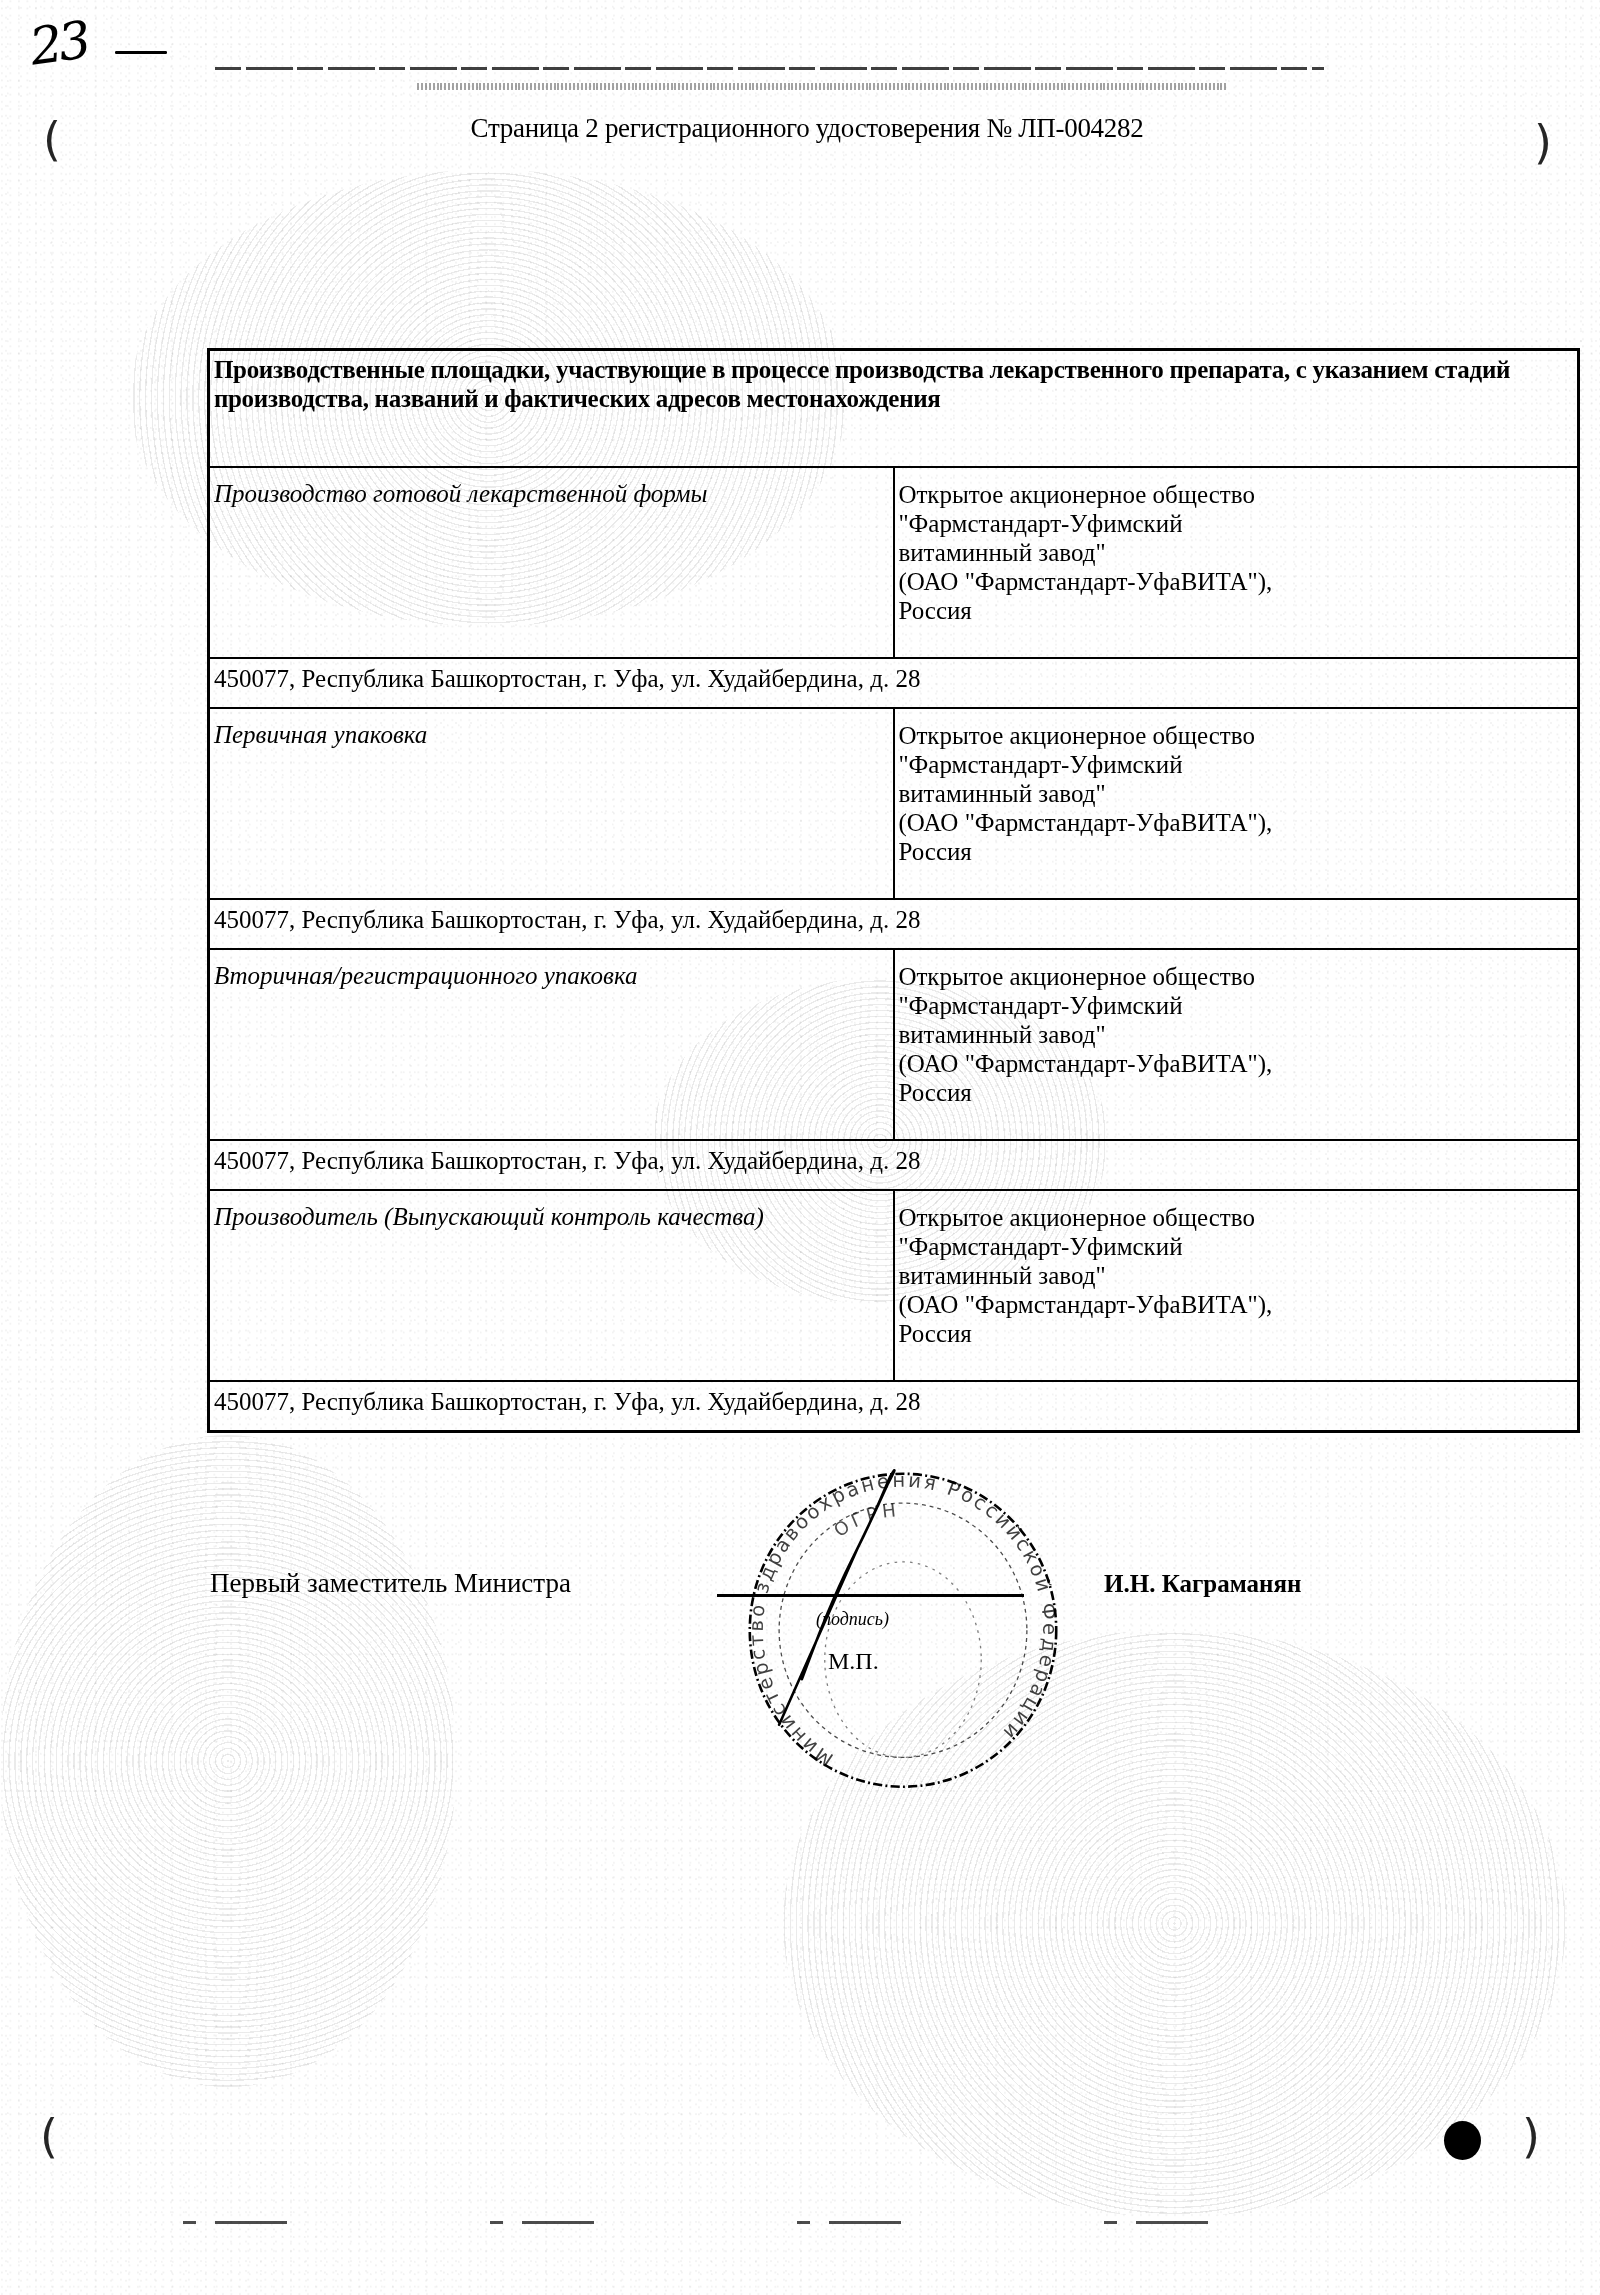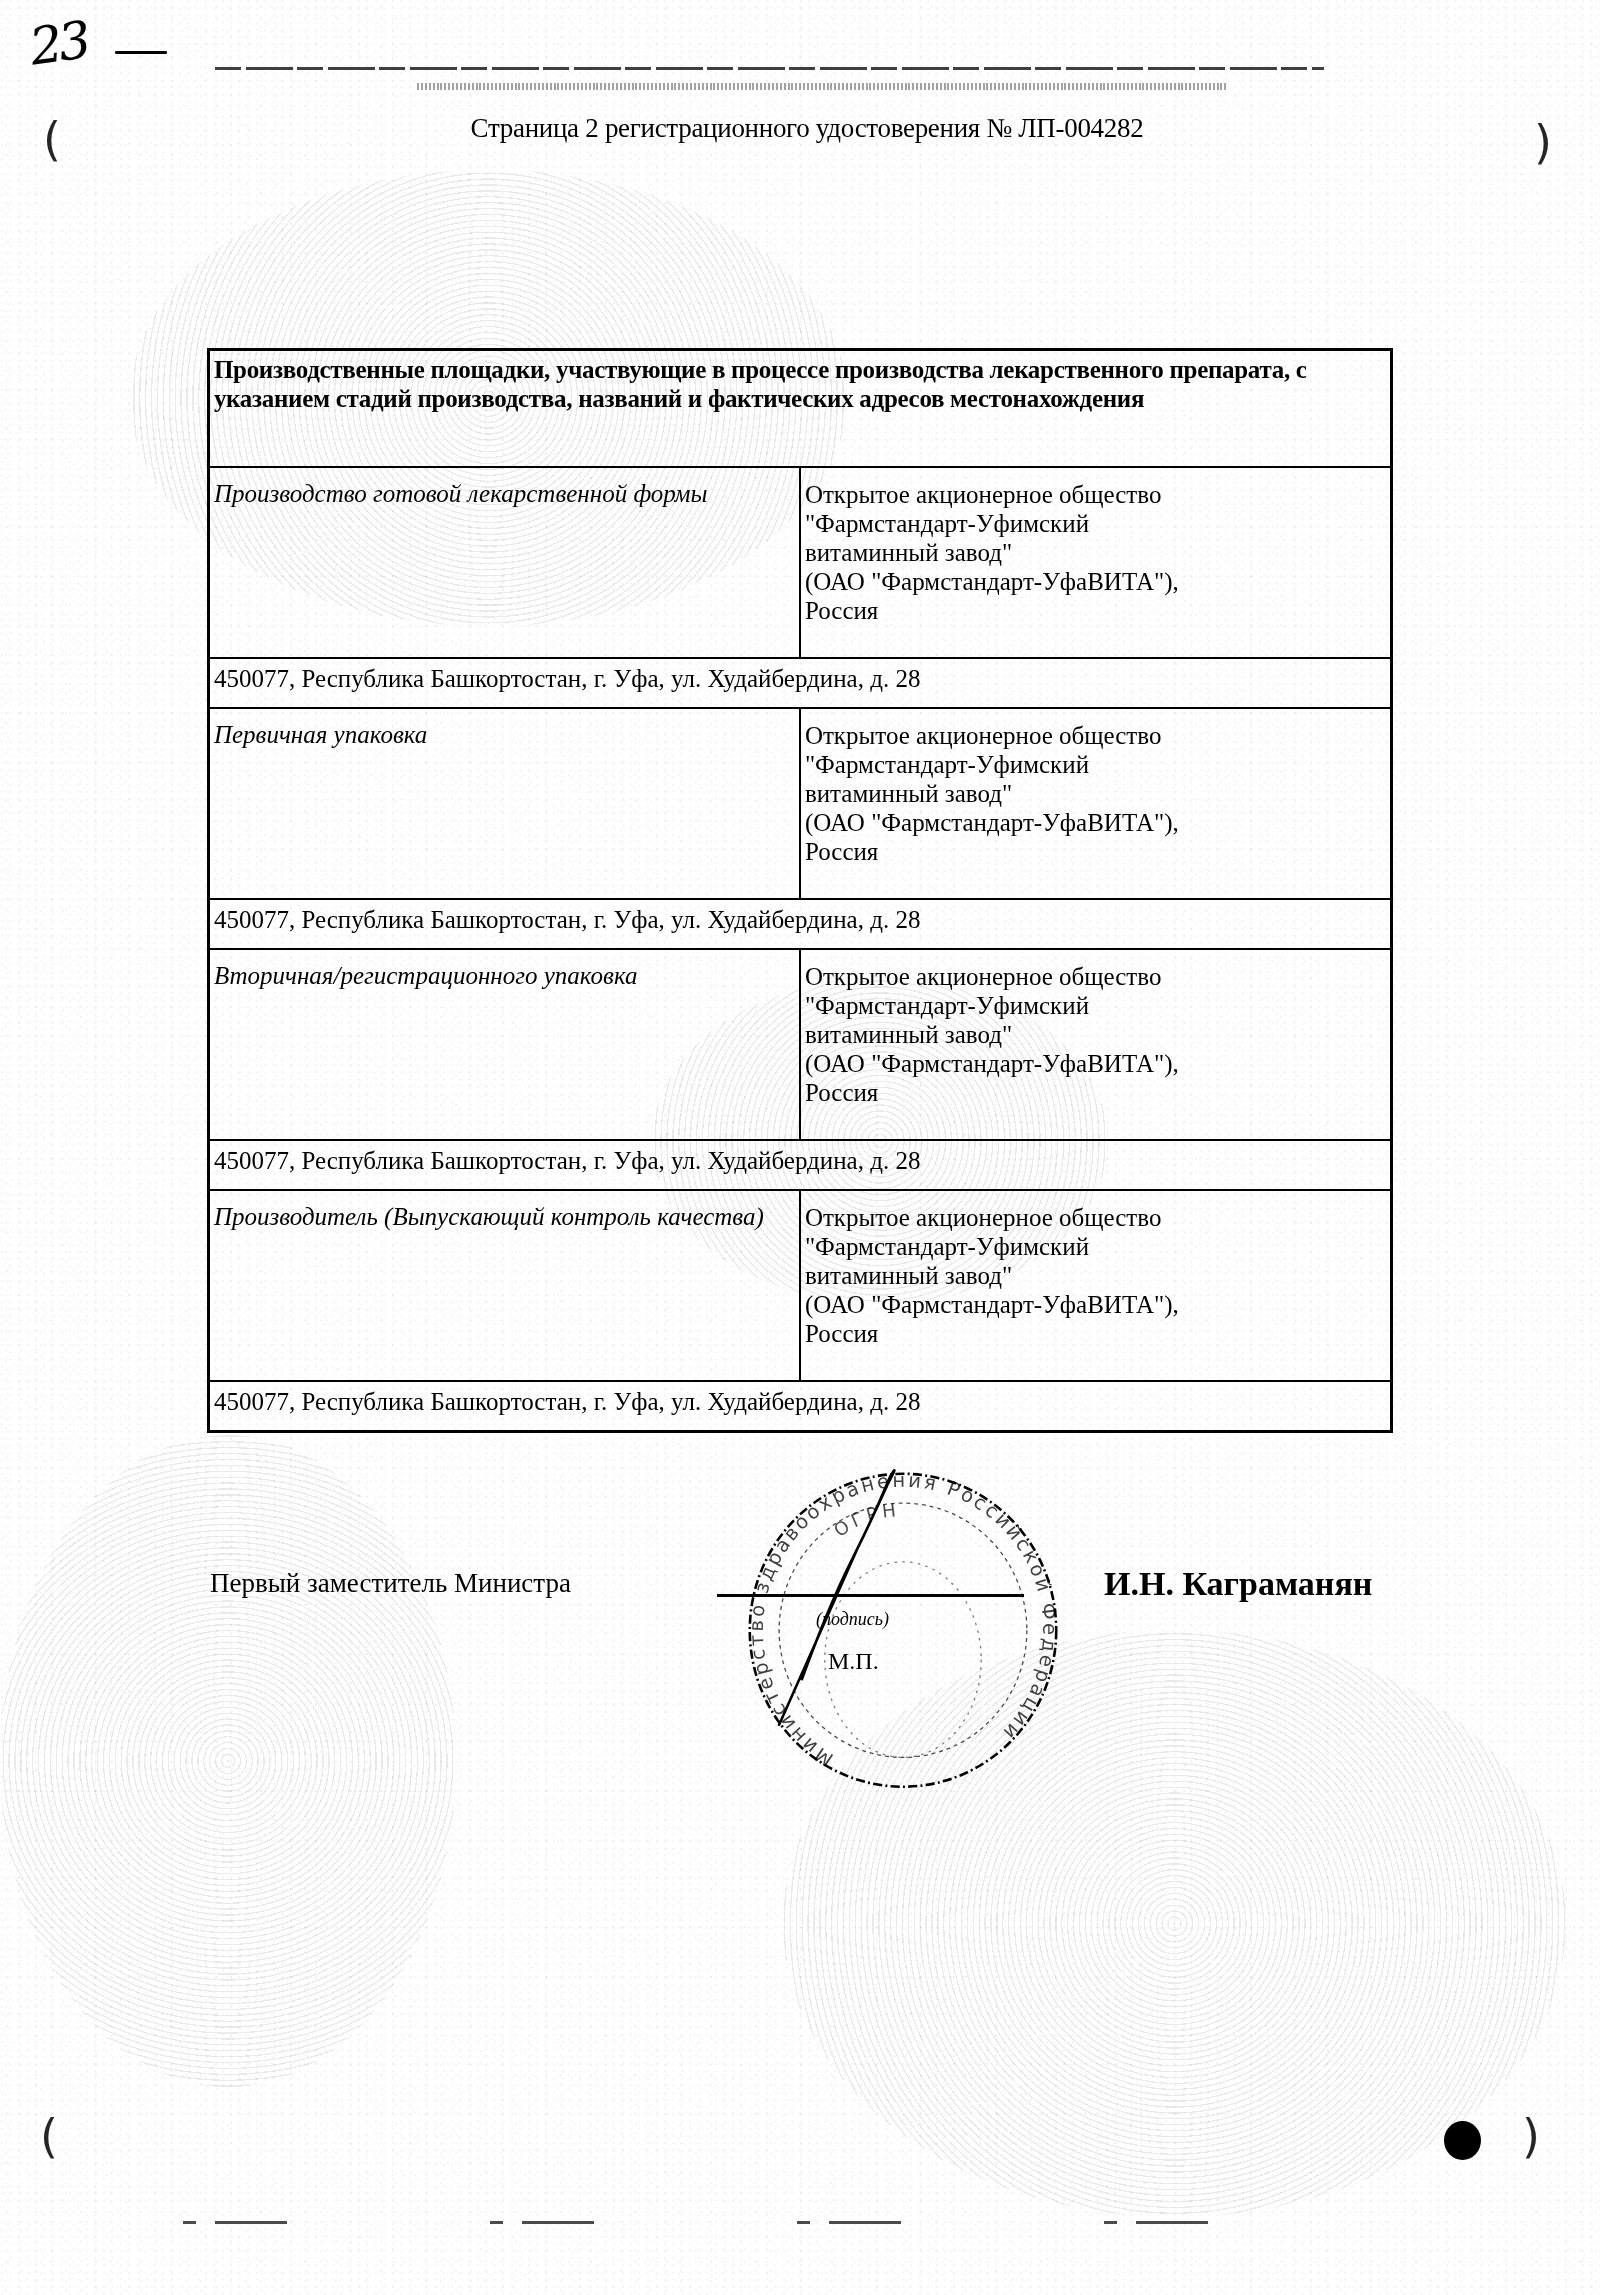"Производственные площадки, участвующие в" .sites-table { width: 1186px -> 1373px }
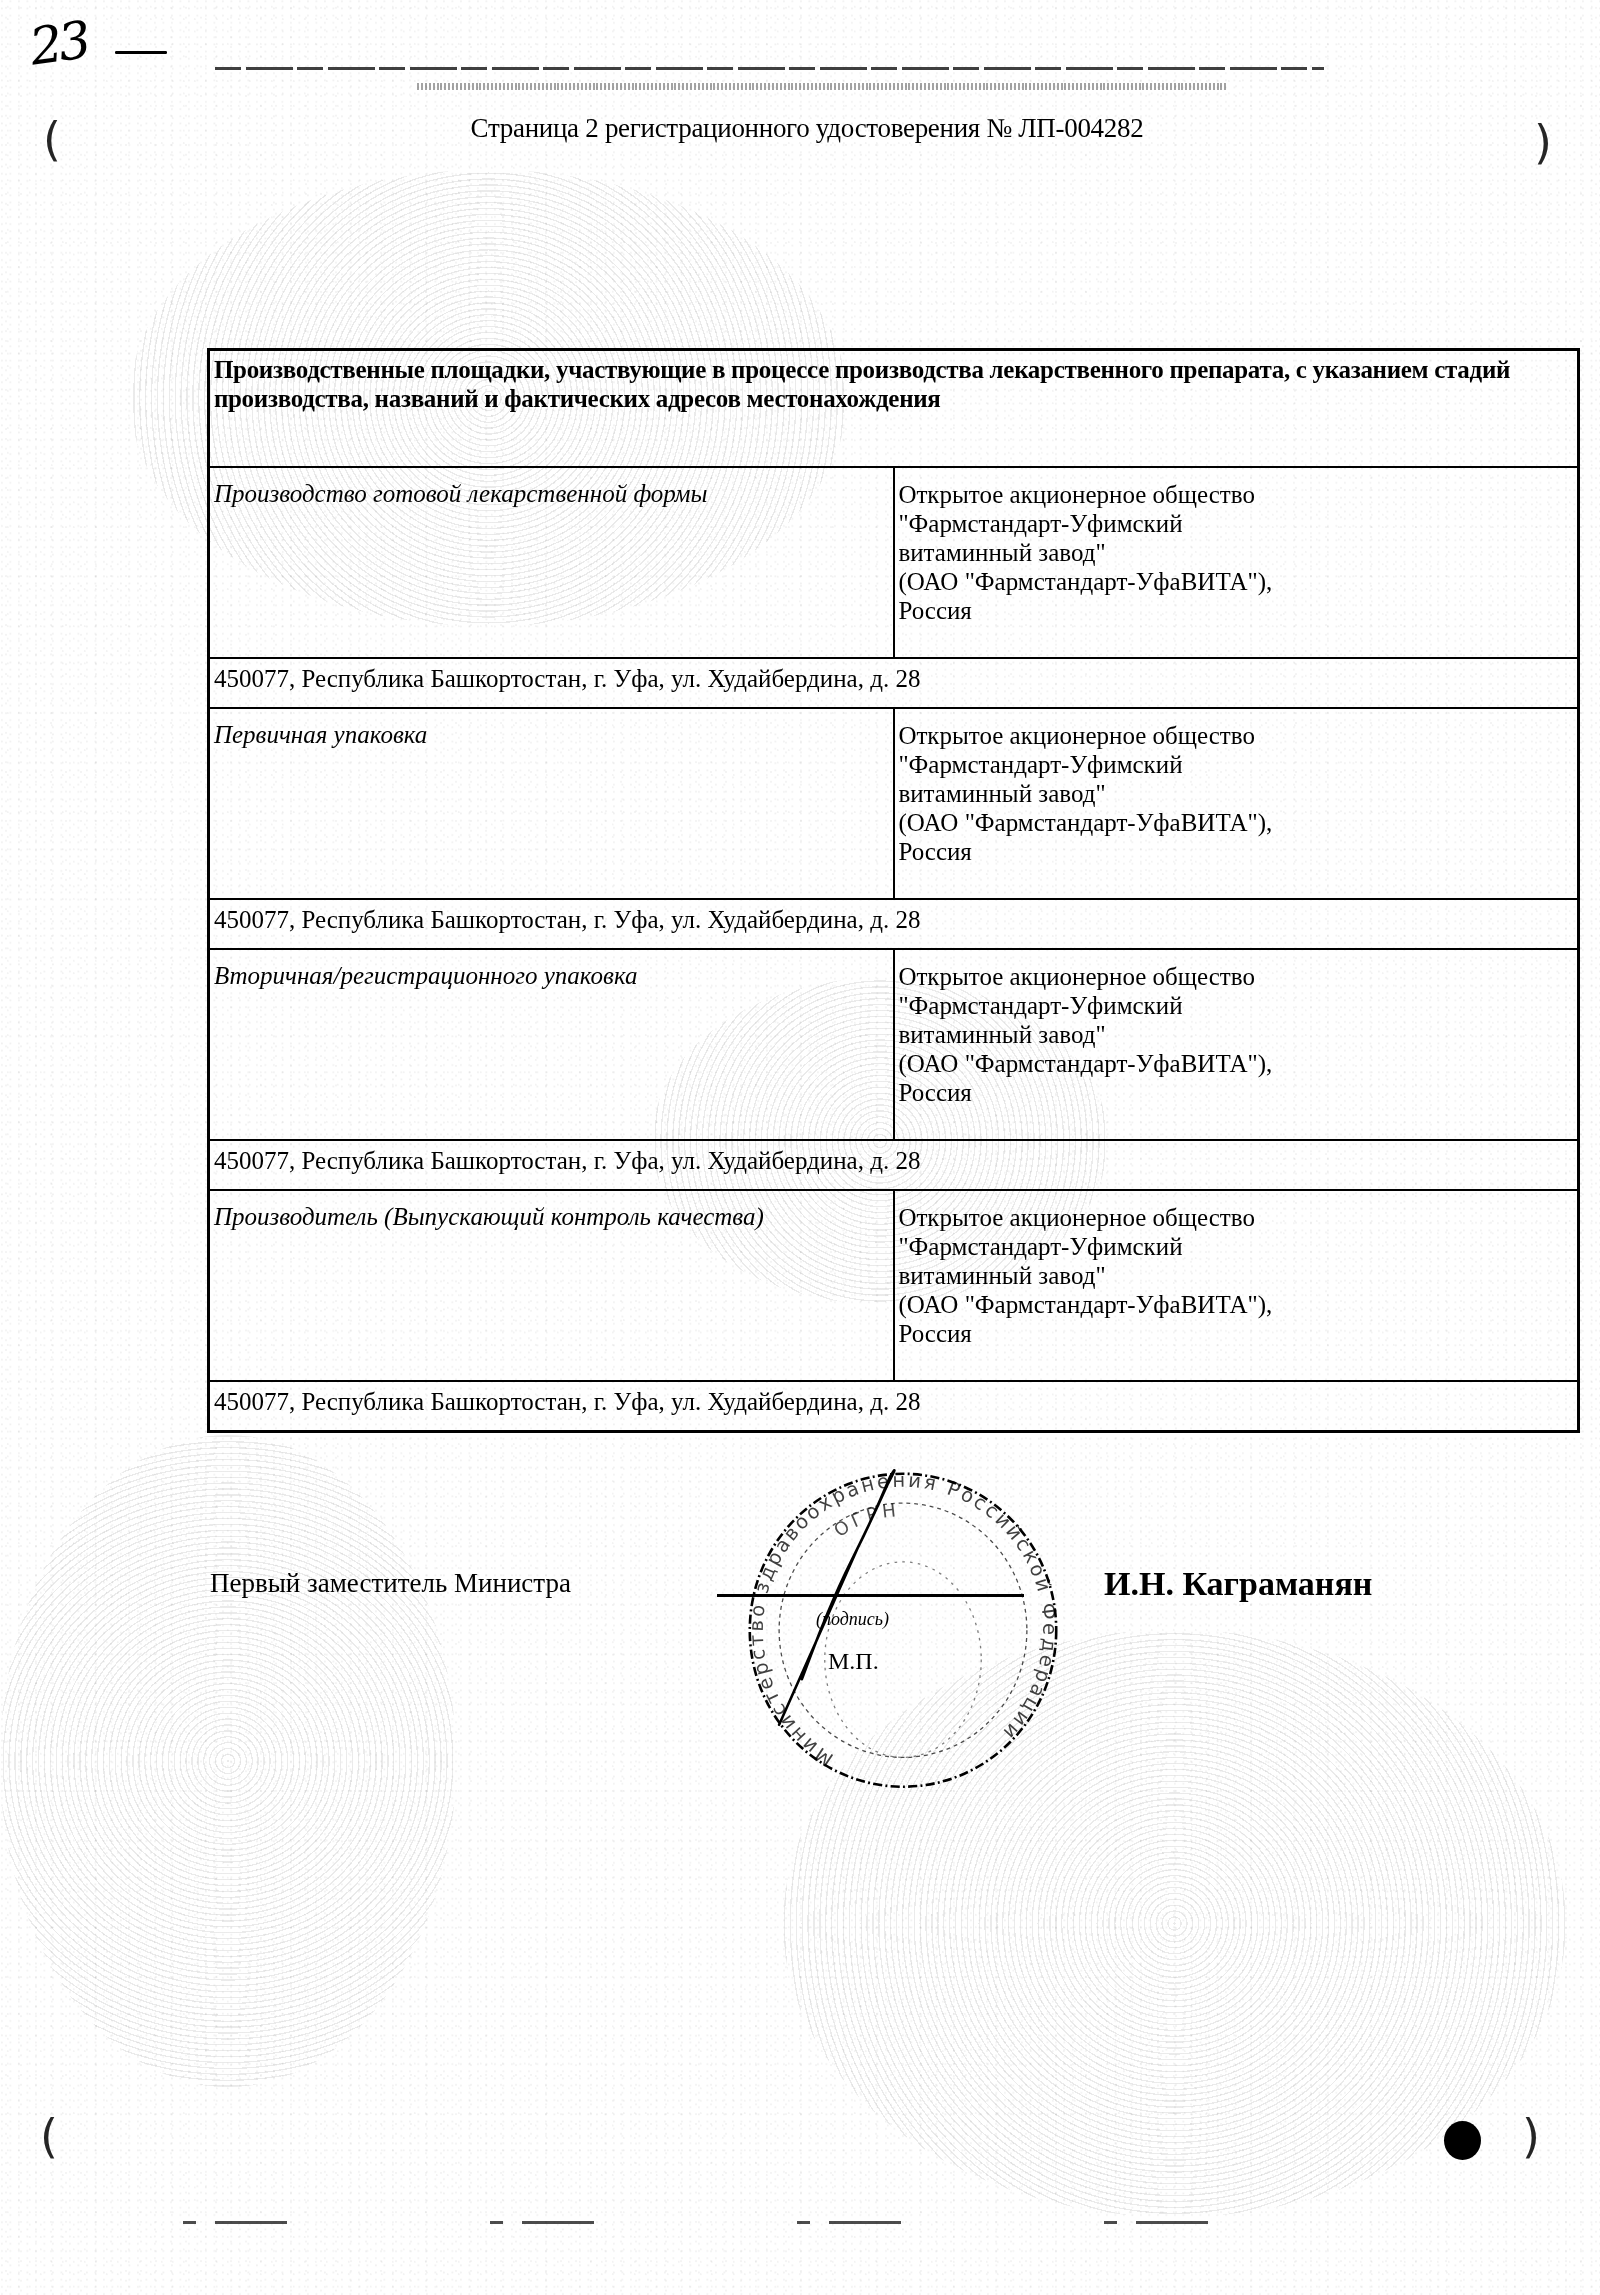"И.Н. Каграманян" .signature-name { font-size: 34px -> 25px }
